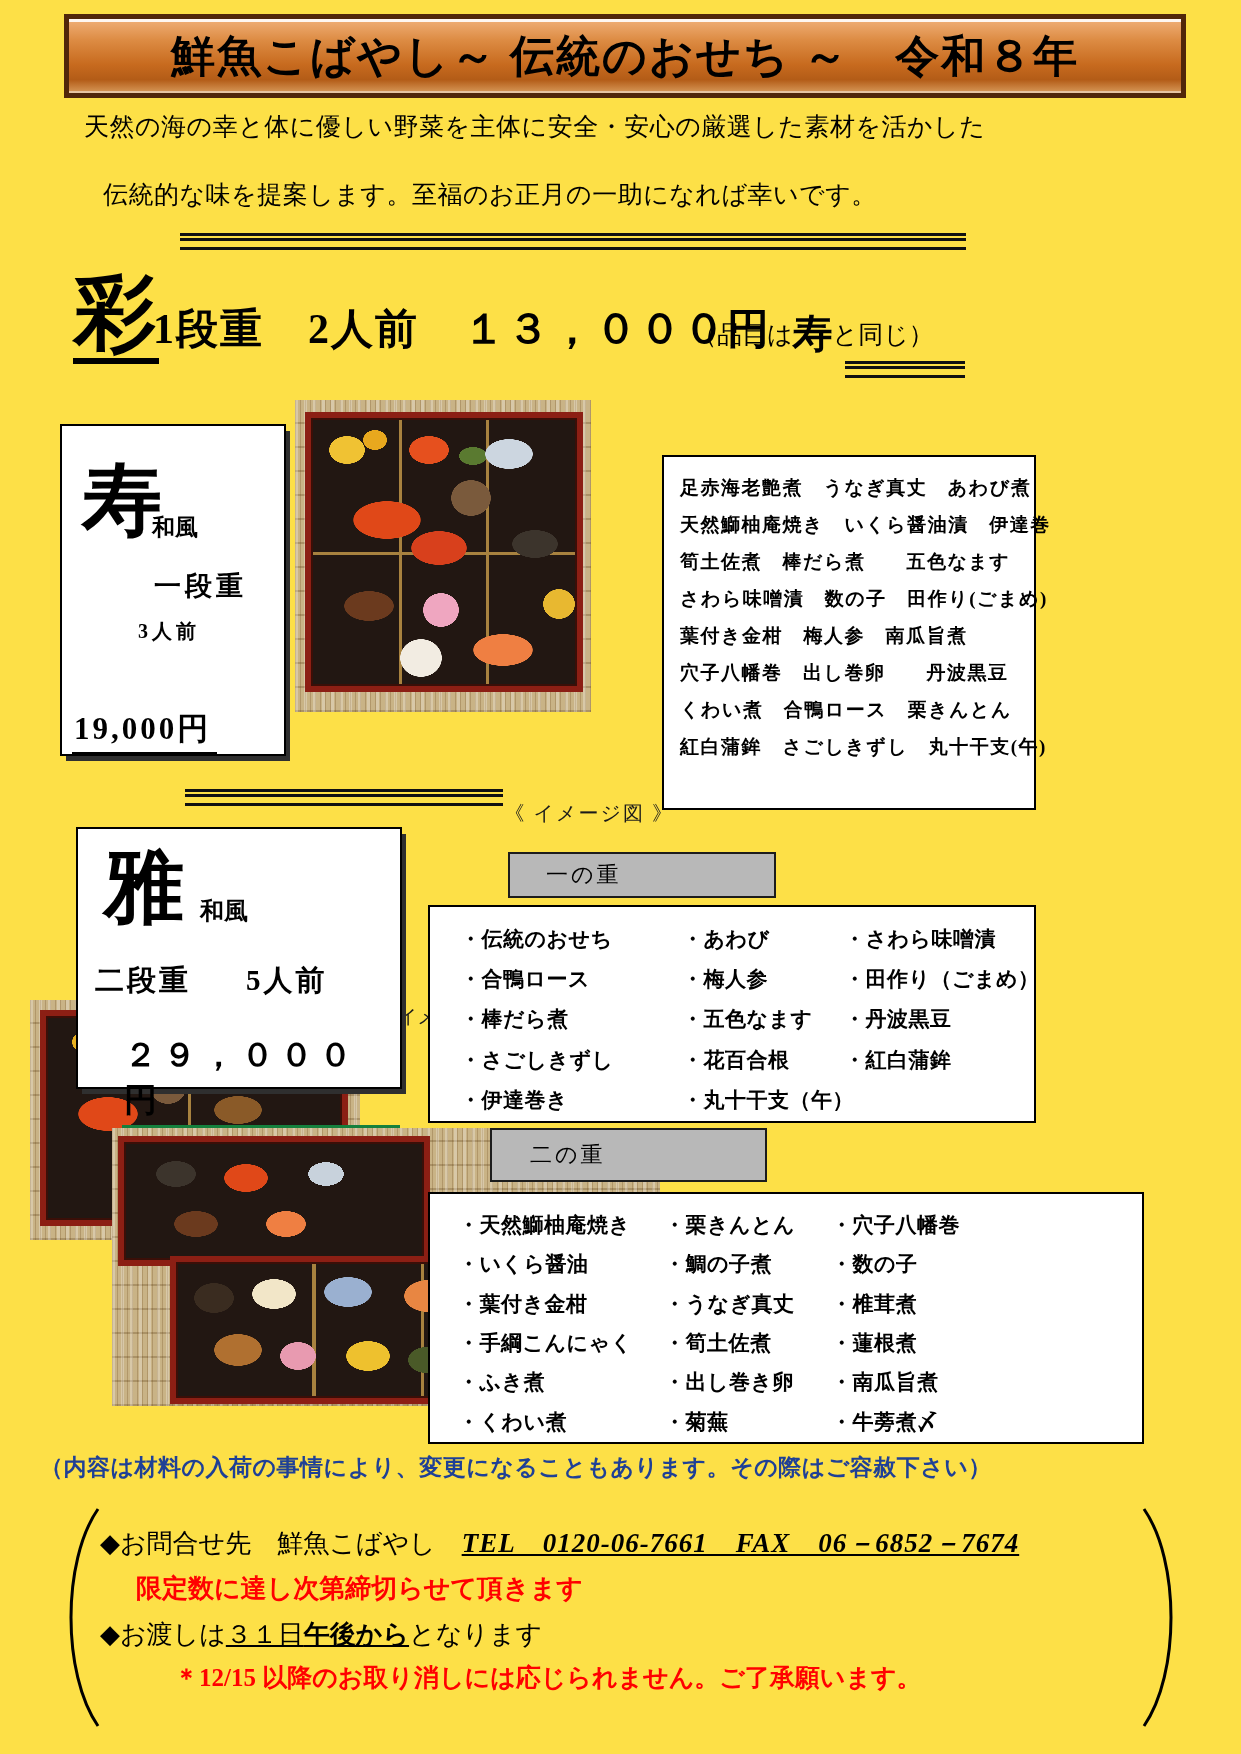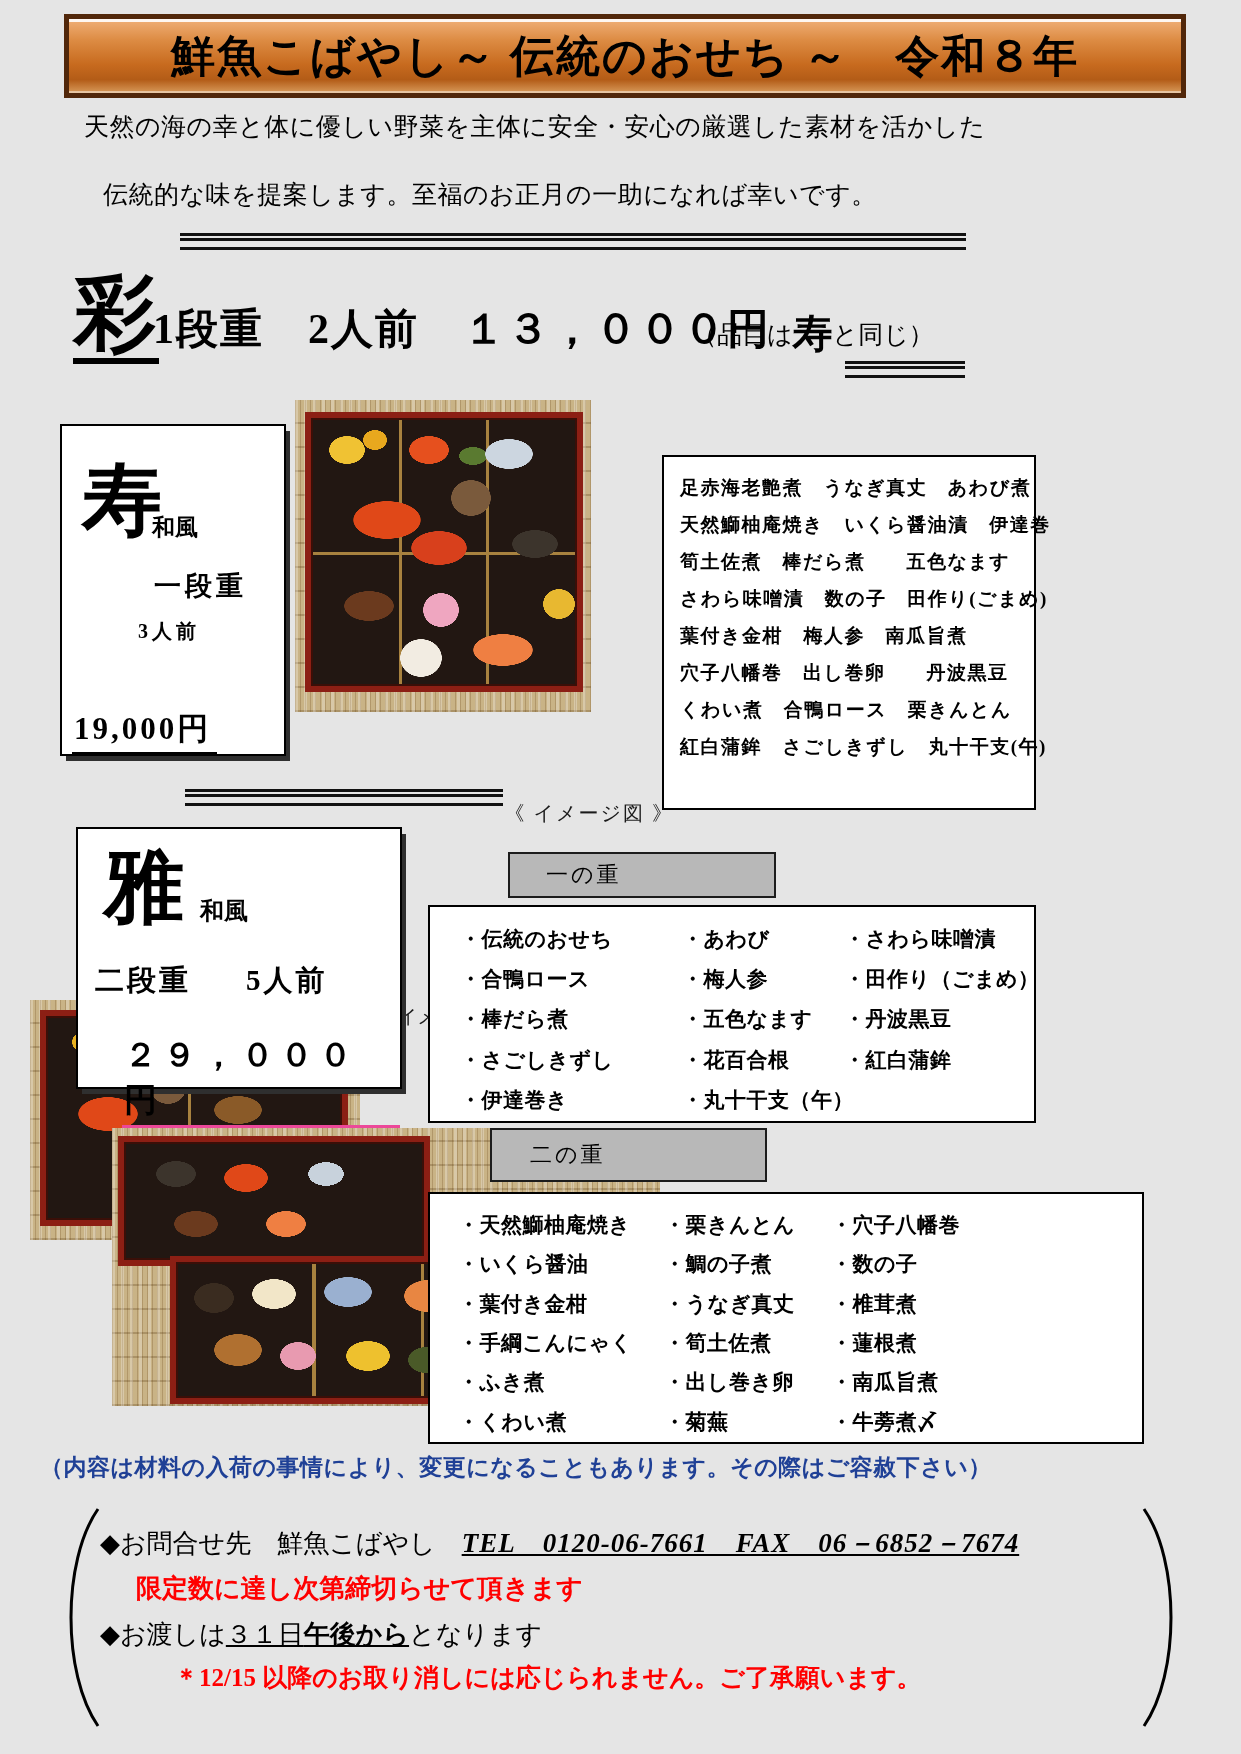"鮮魚こばやし～ 伝統のおせち ～ 令和８年" .page { background: #e5e5e5 -> #fde047 }
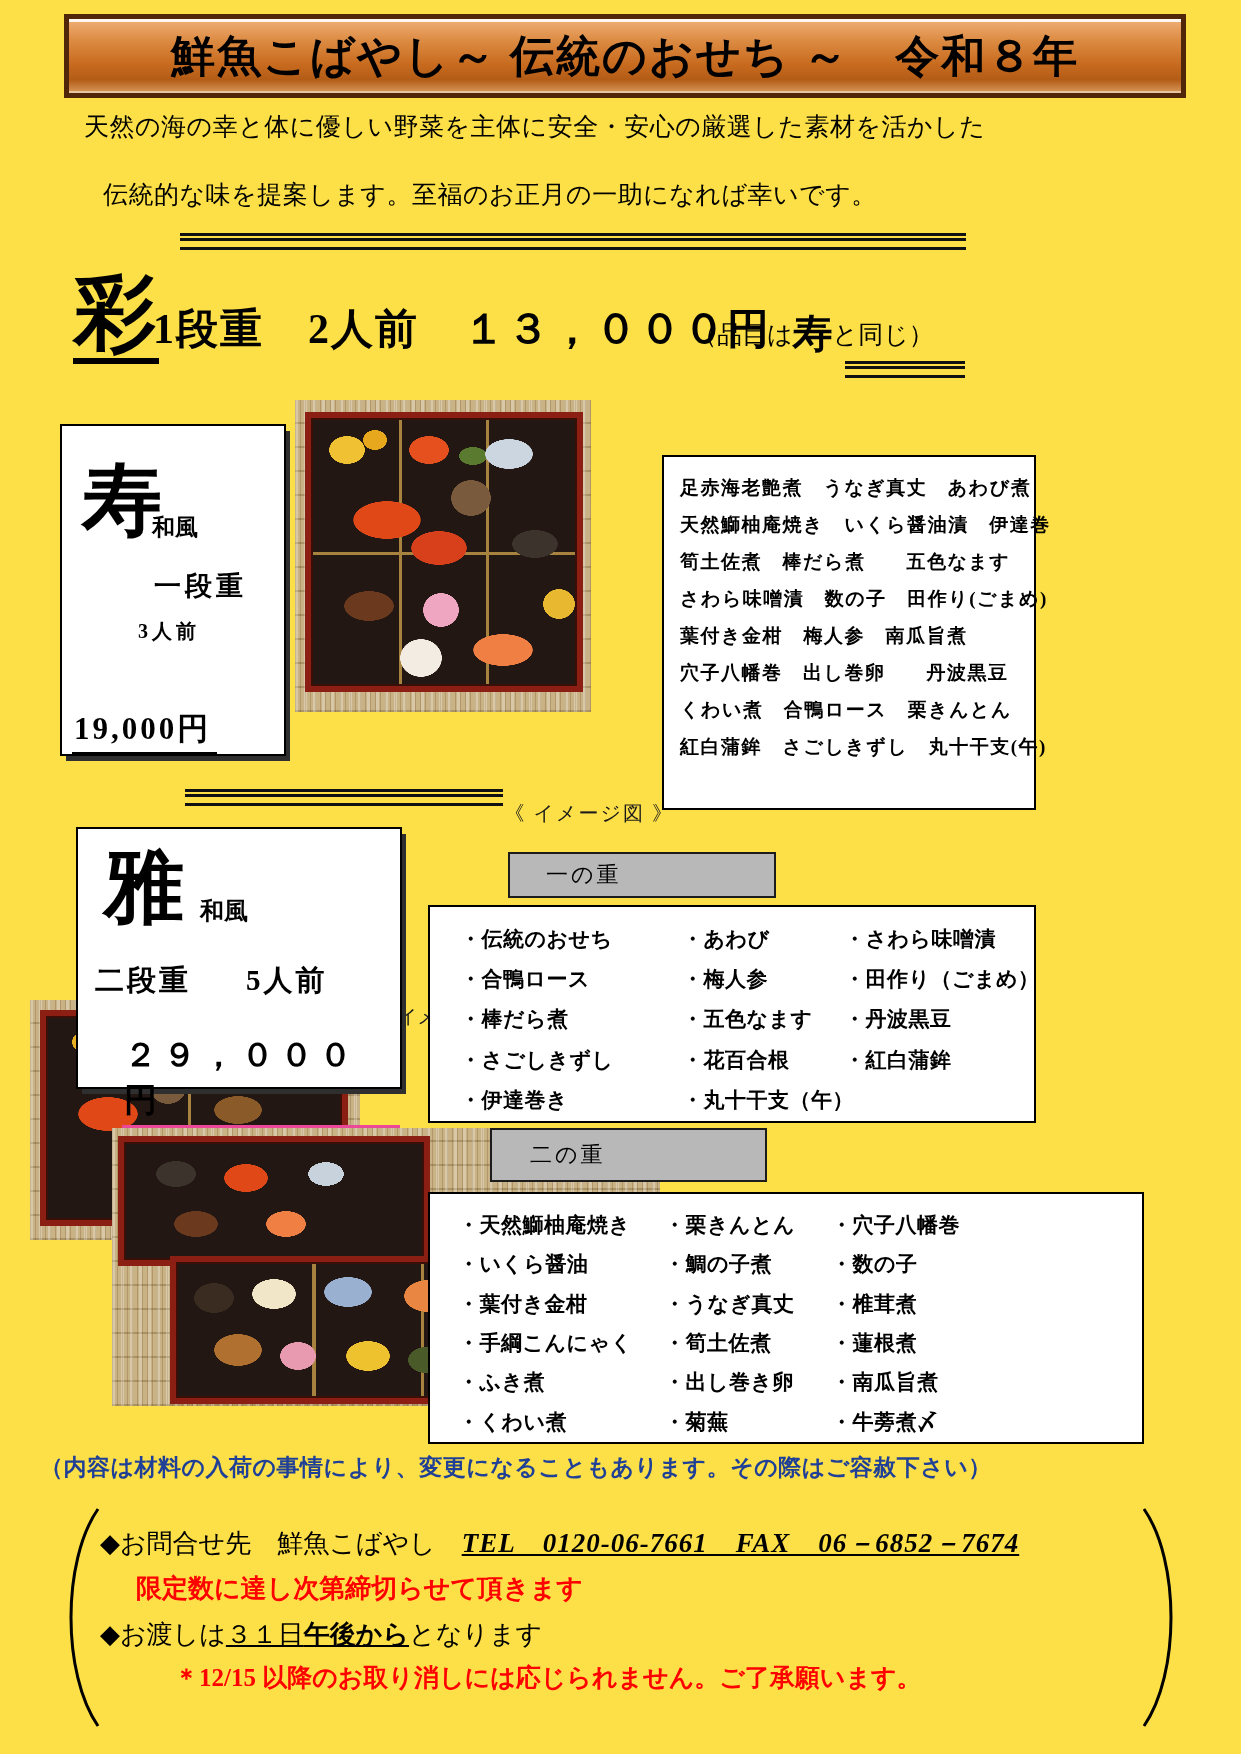"２９，０００円" .m-price { border-bottom: 3px solid #ec4899 -> 3px solid #15803d }
